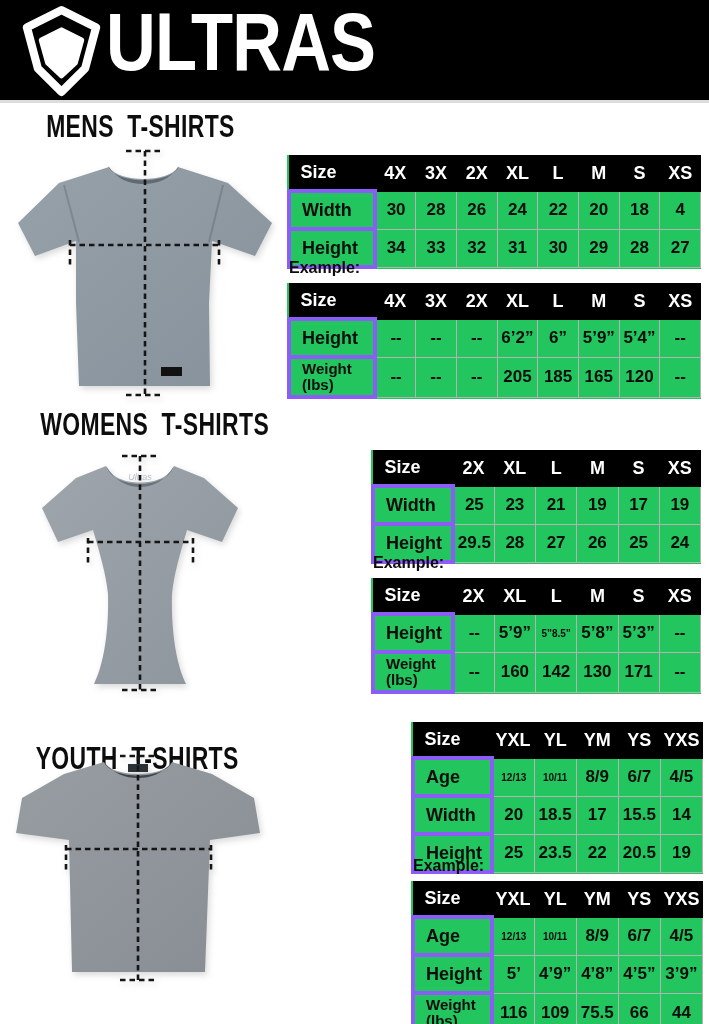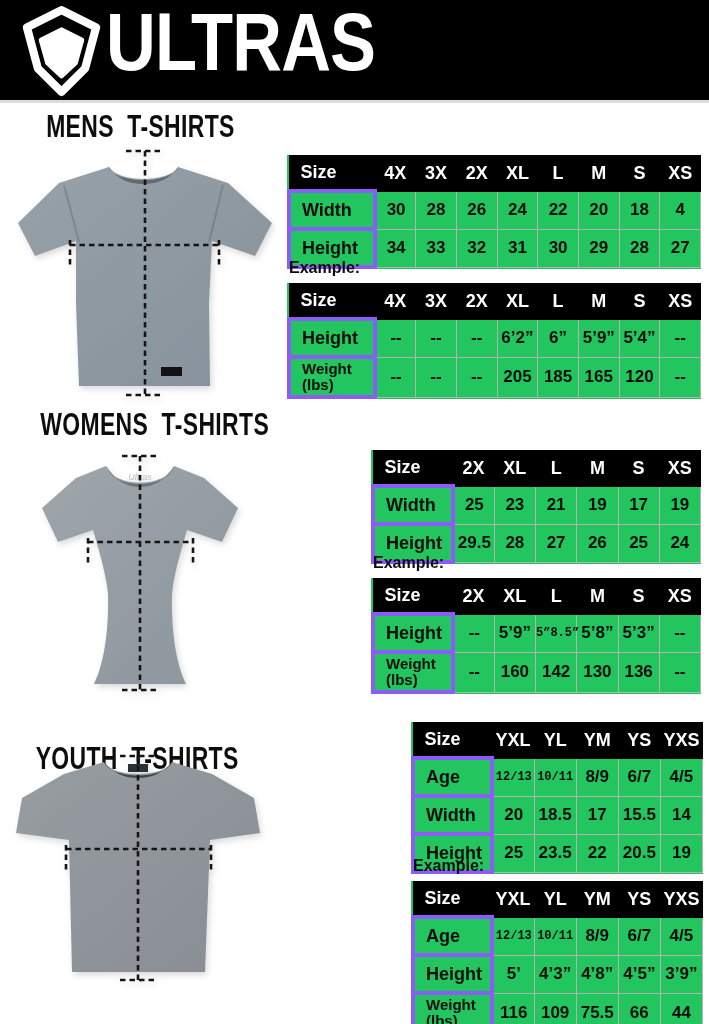"5”8.5”" td.sm { font-family: Liberation Mono, monospace -> none; font-size: 12px -> 10px }
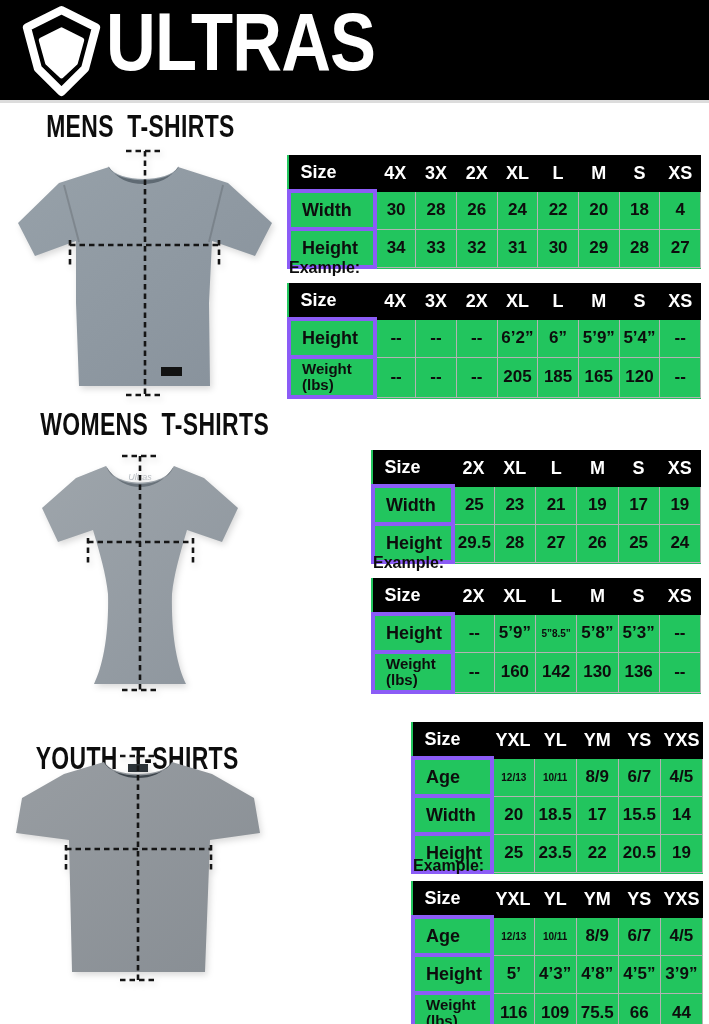"136" td { text: 136 -> 171 }
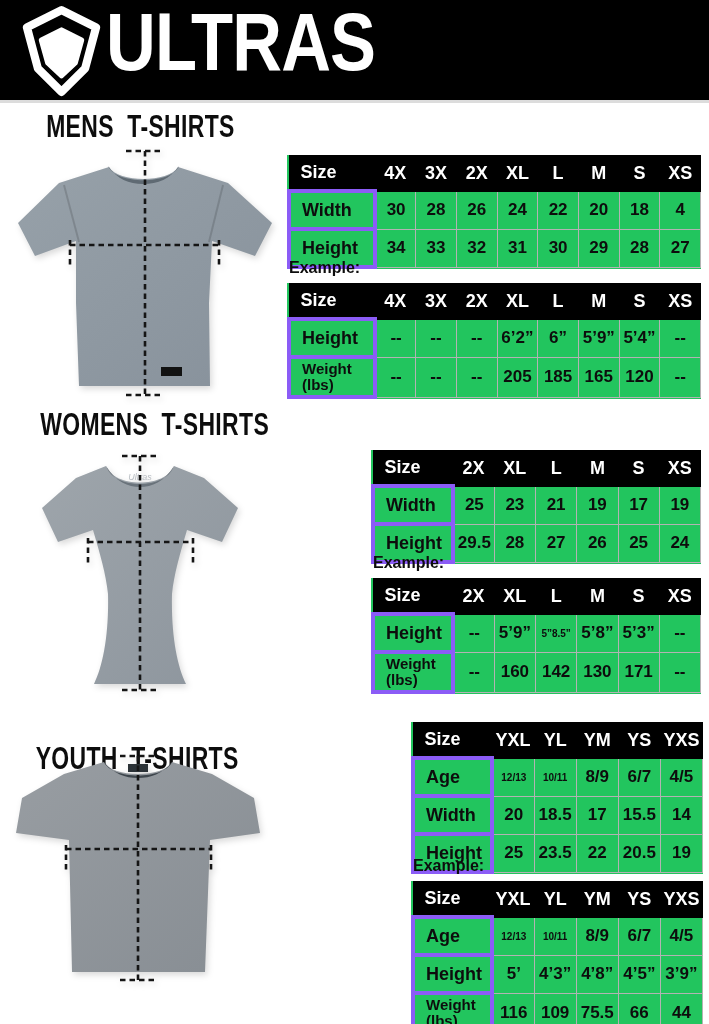"4’3”" td { text: 4’3 -> 4’9 }
